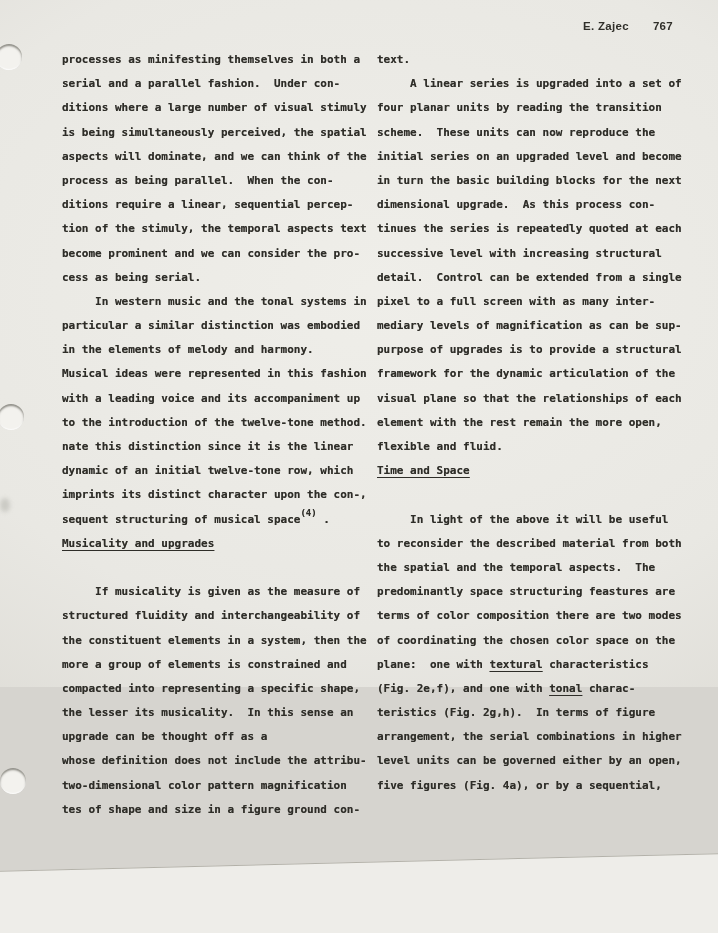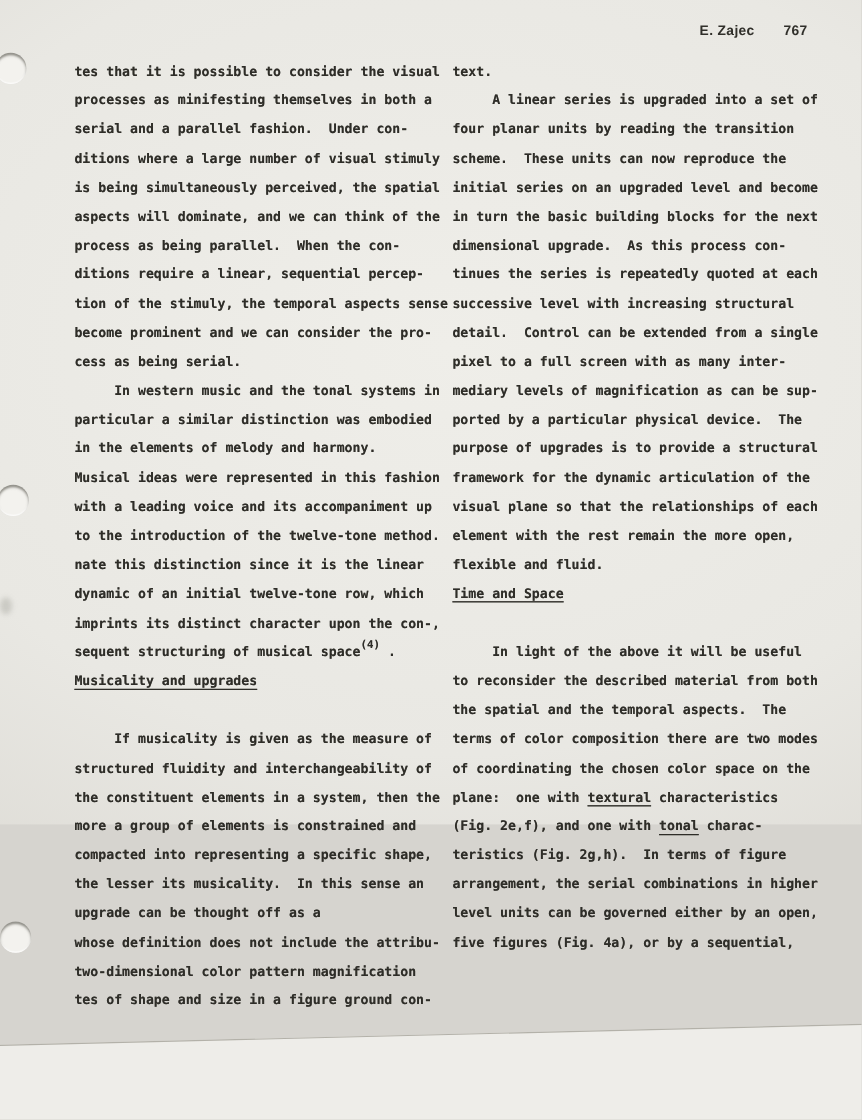"tes that it is possible" div.tline { html: <div><span>tes that it is possible to consider the visual</span></div> -> none }
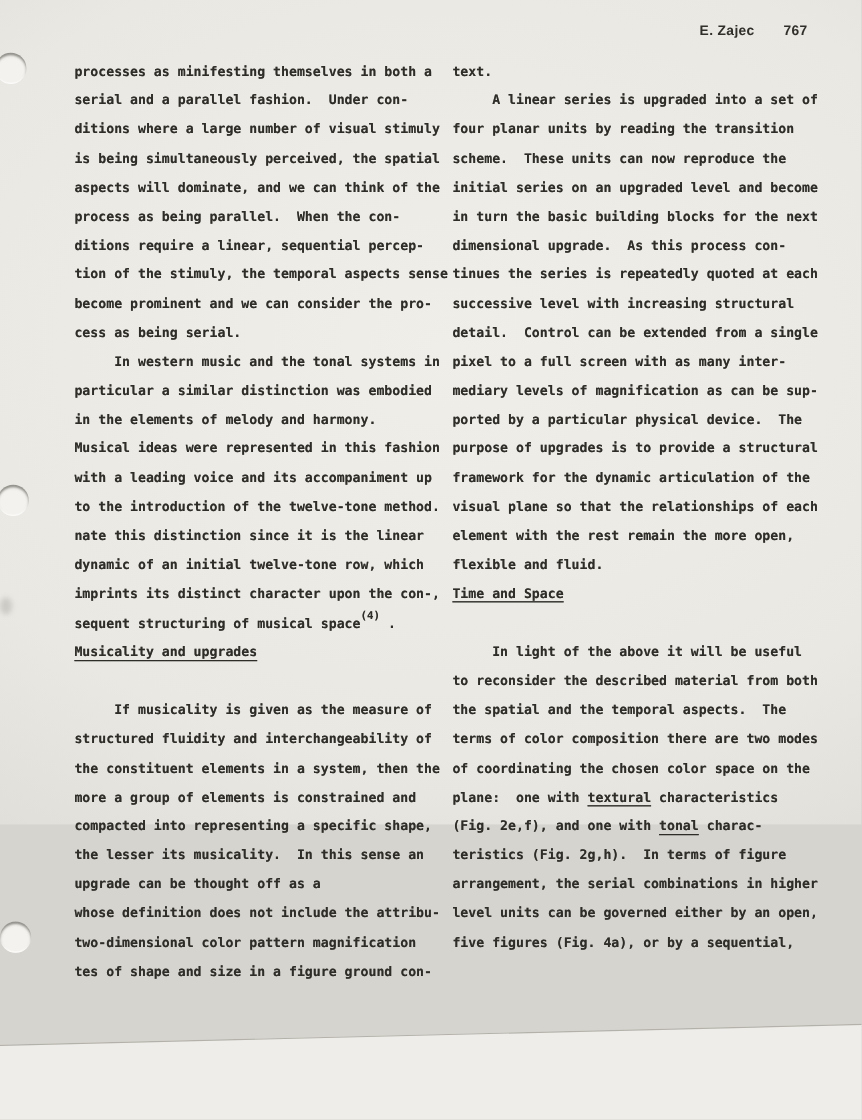"tion of the stimuly, the" span { text: sense -> text }
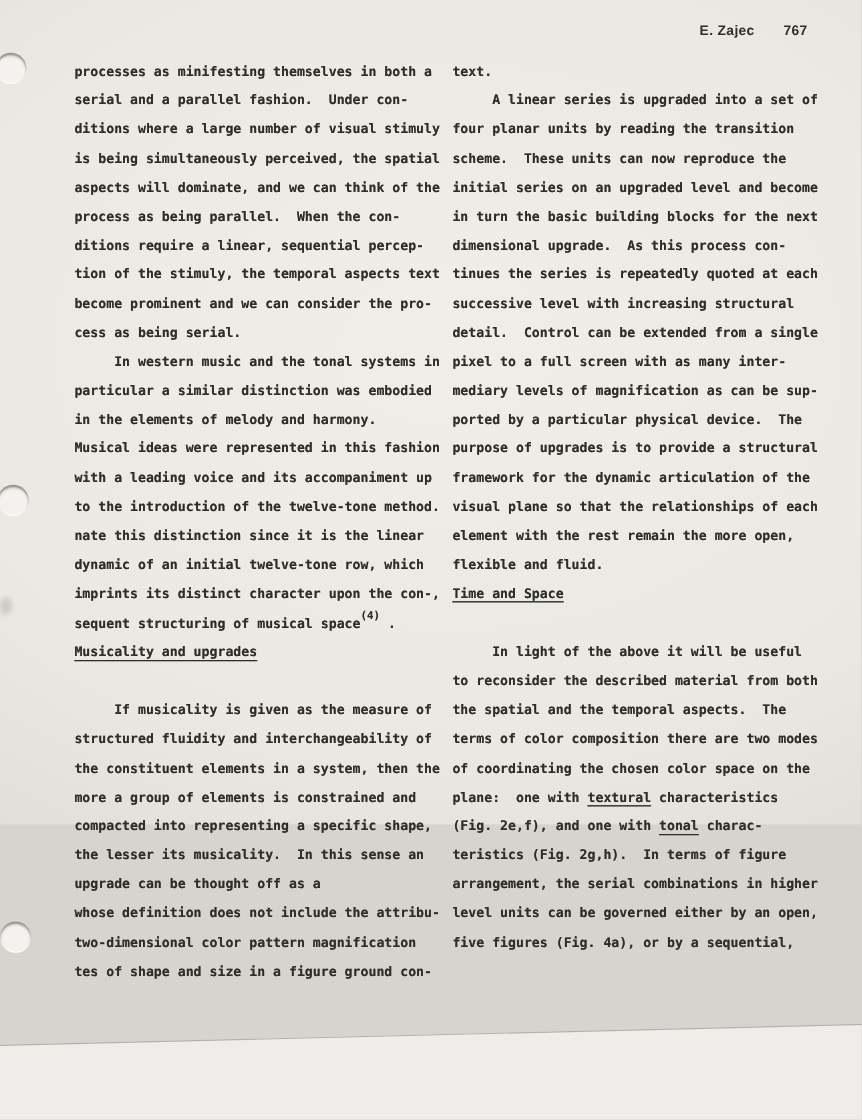"ported by a particular physical" div.tline { html: <div><span>ported by a particular physical device. The</span></div> -> none }
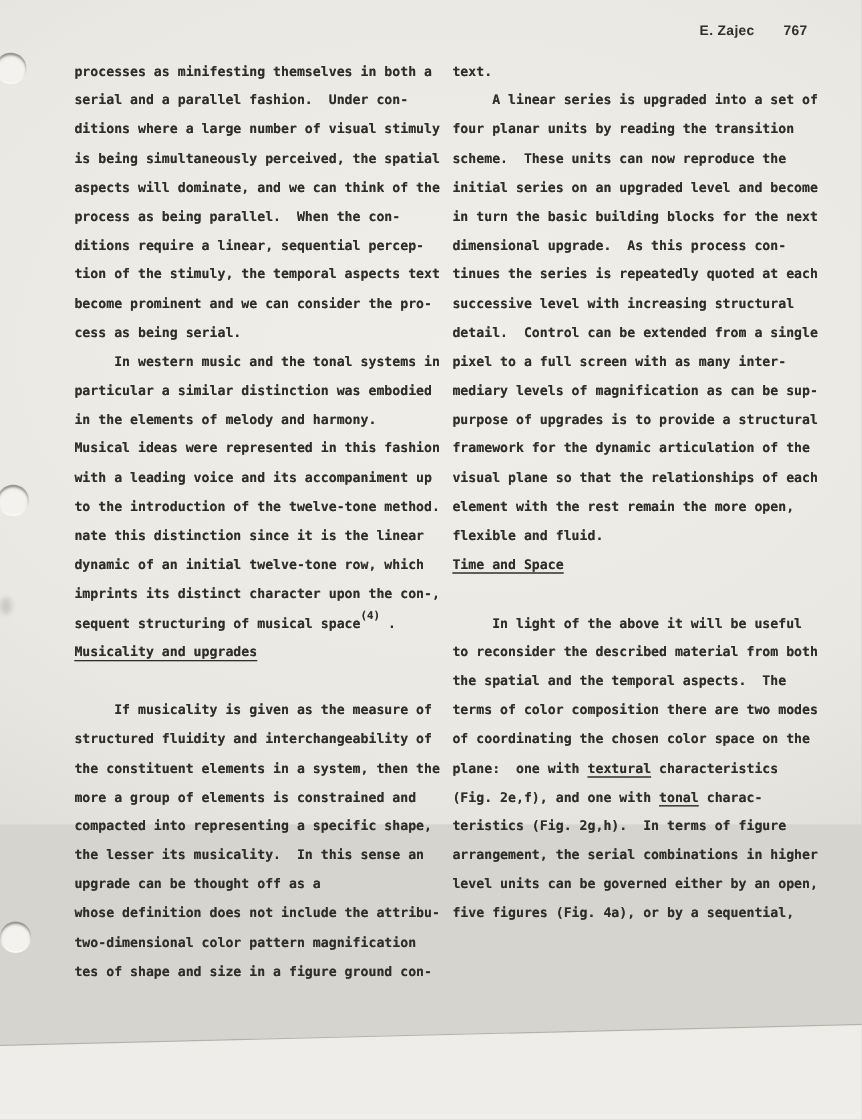"predominantly space structuring" div.tline { html: none -> <div><span>predominantly space structuring feastures are</span></div> }
